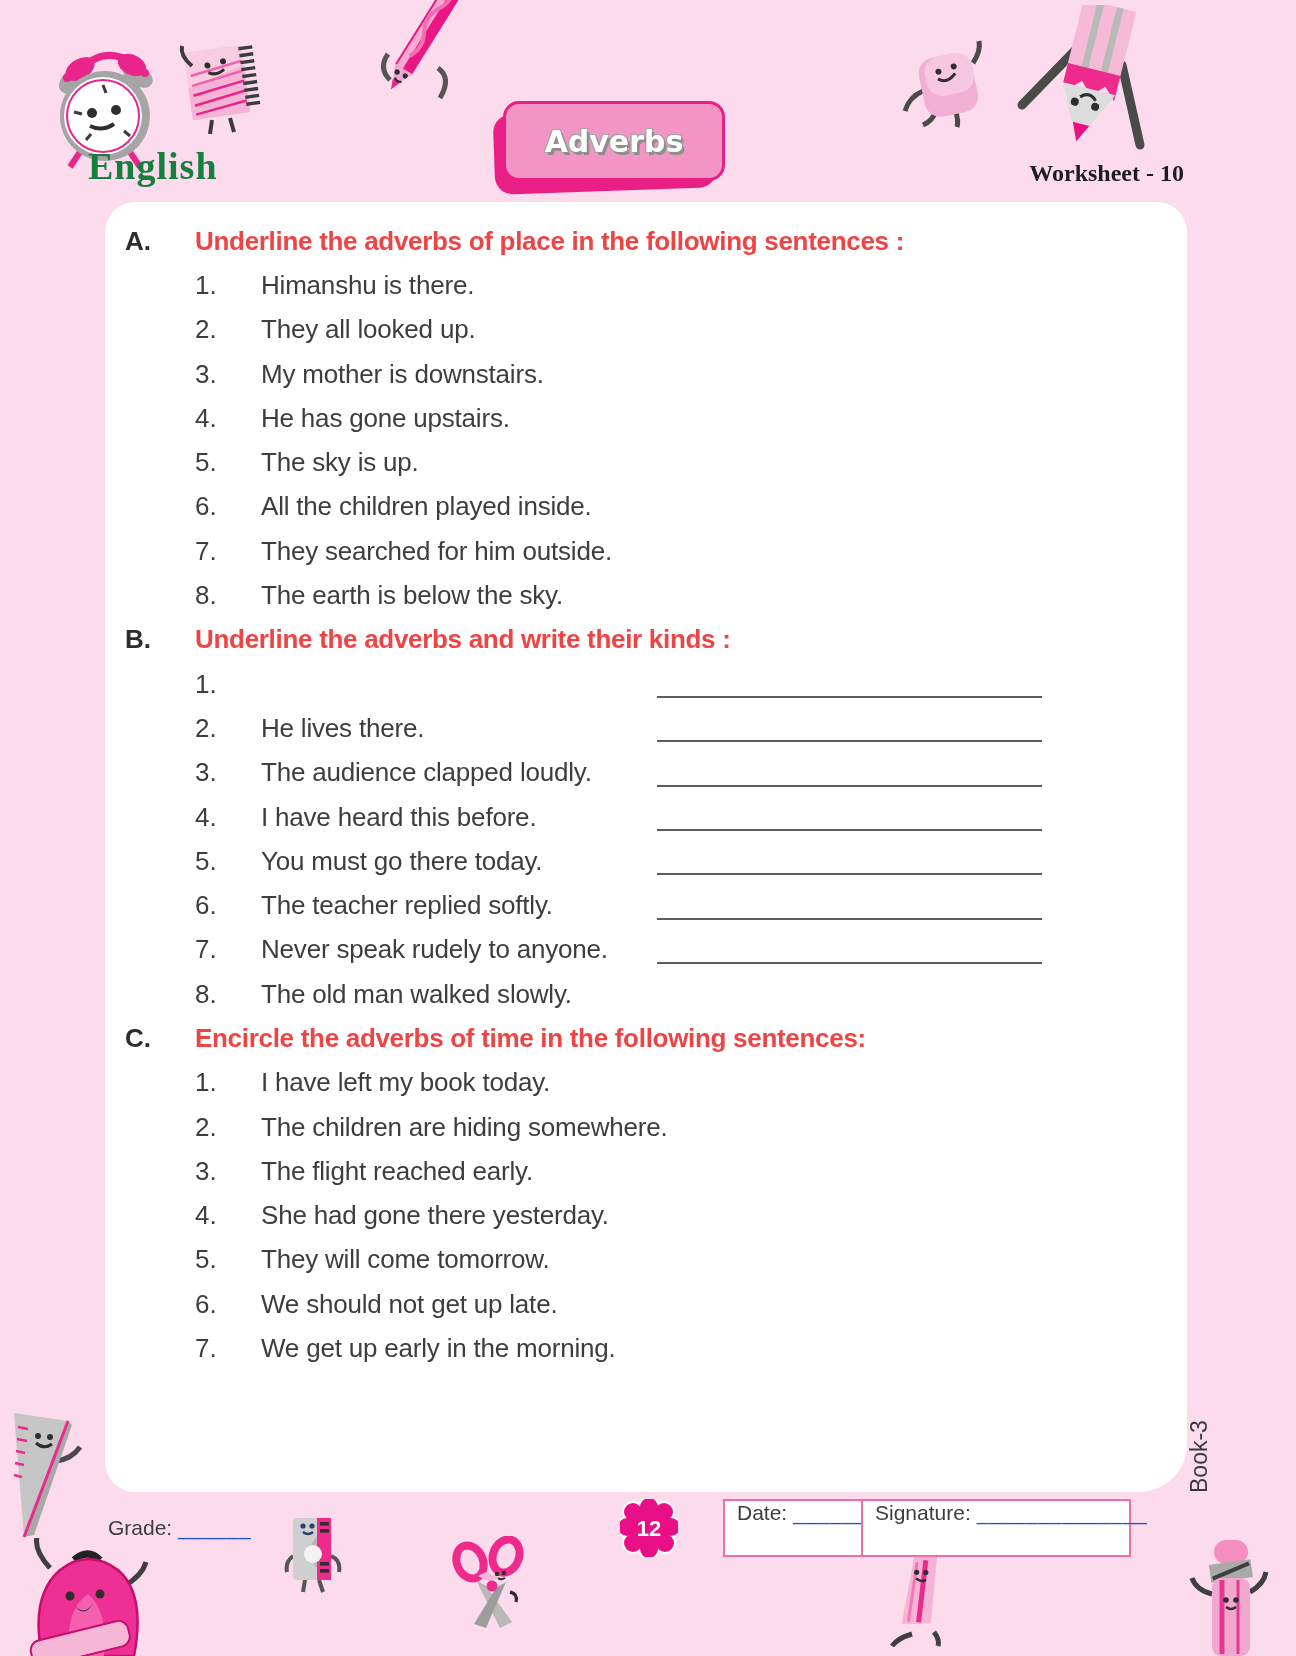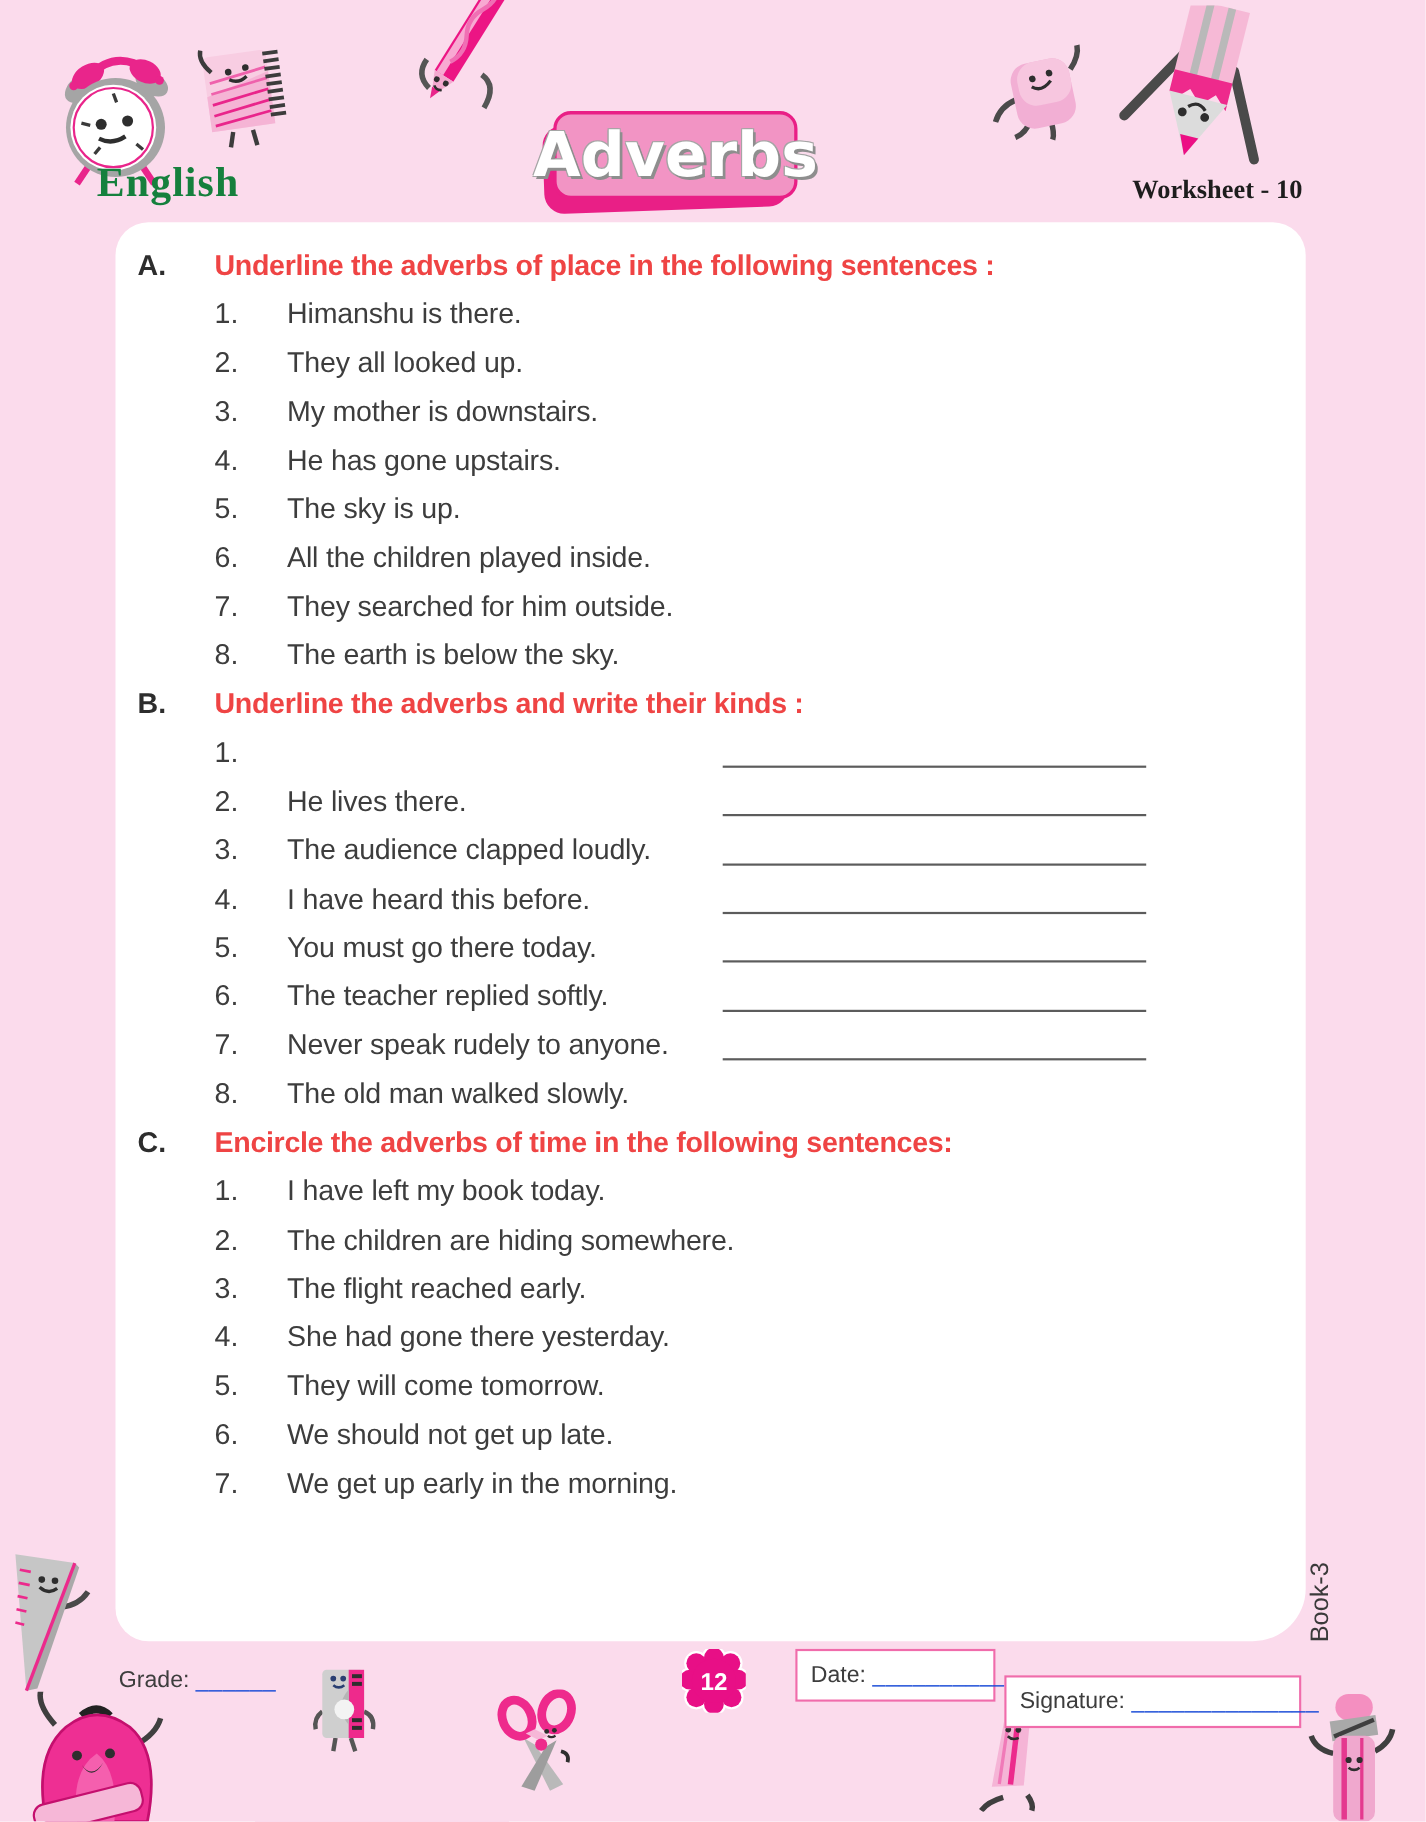"Adverbs" .badge-text { font-size: 56px -> 30px }
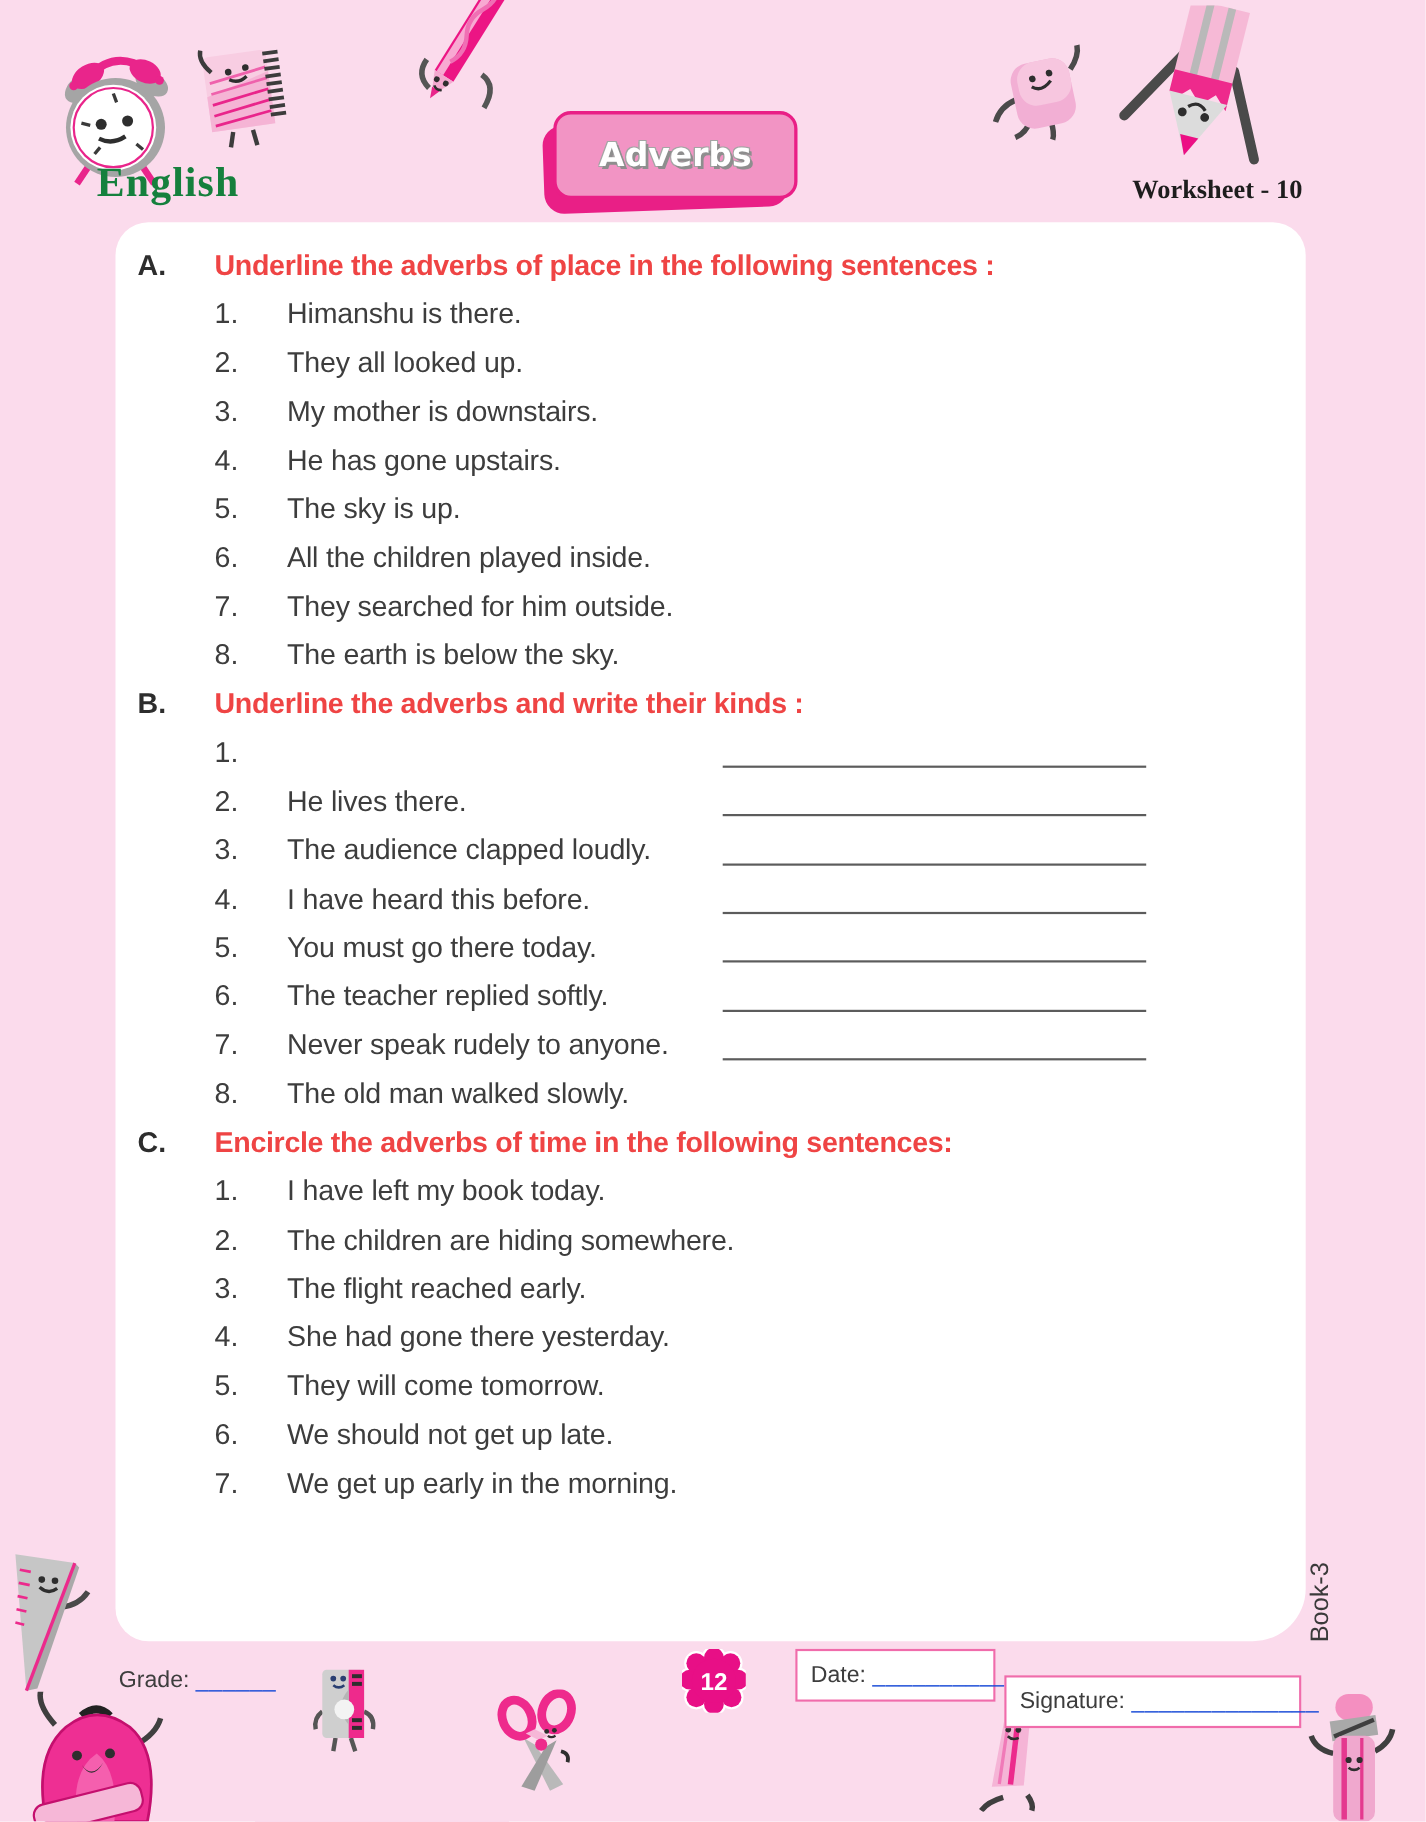"Date:" .fbox { align-items: center -> none; height: 48px -> 58px }
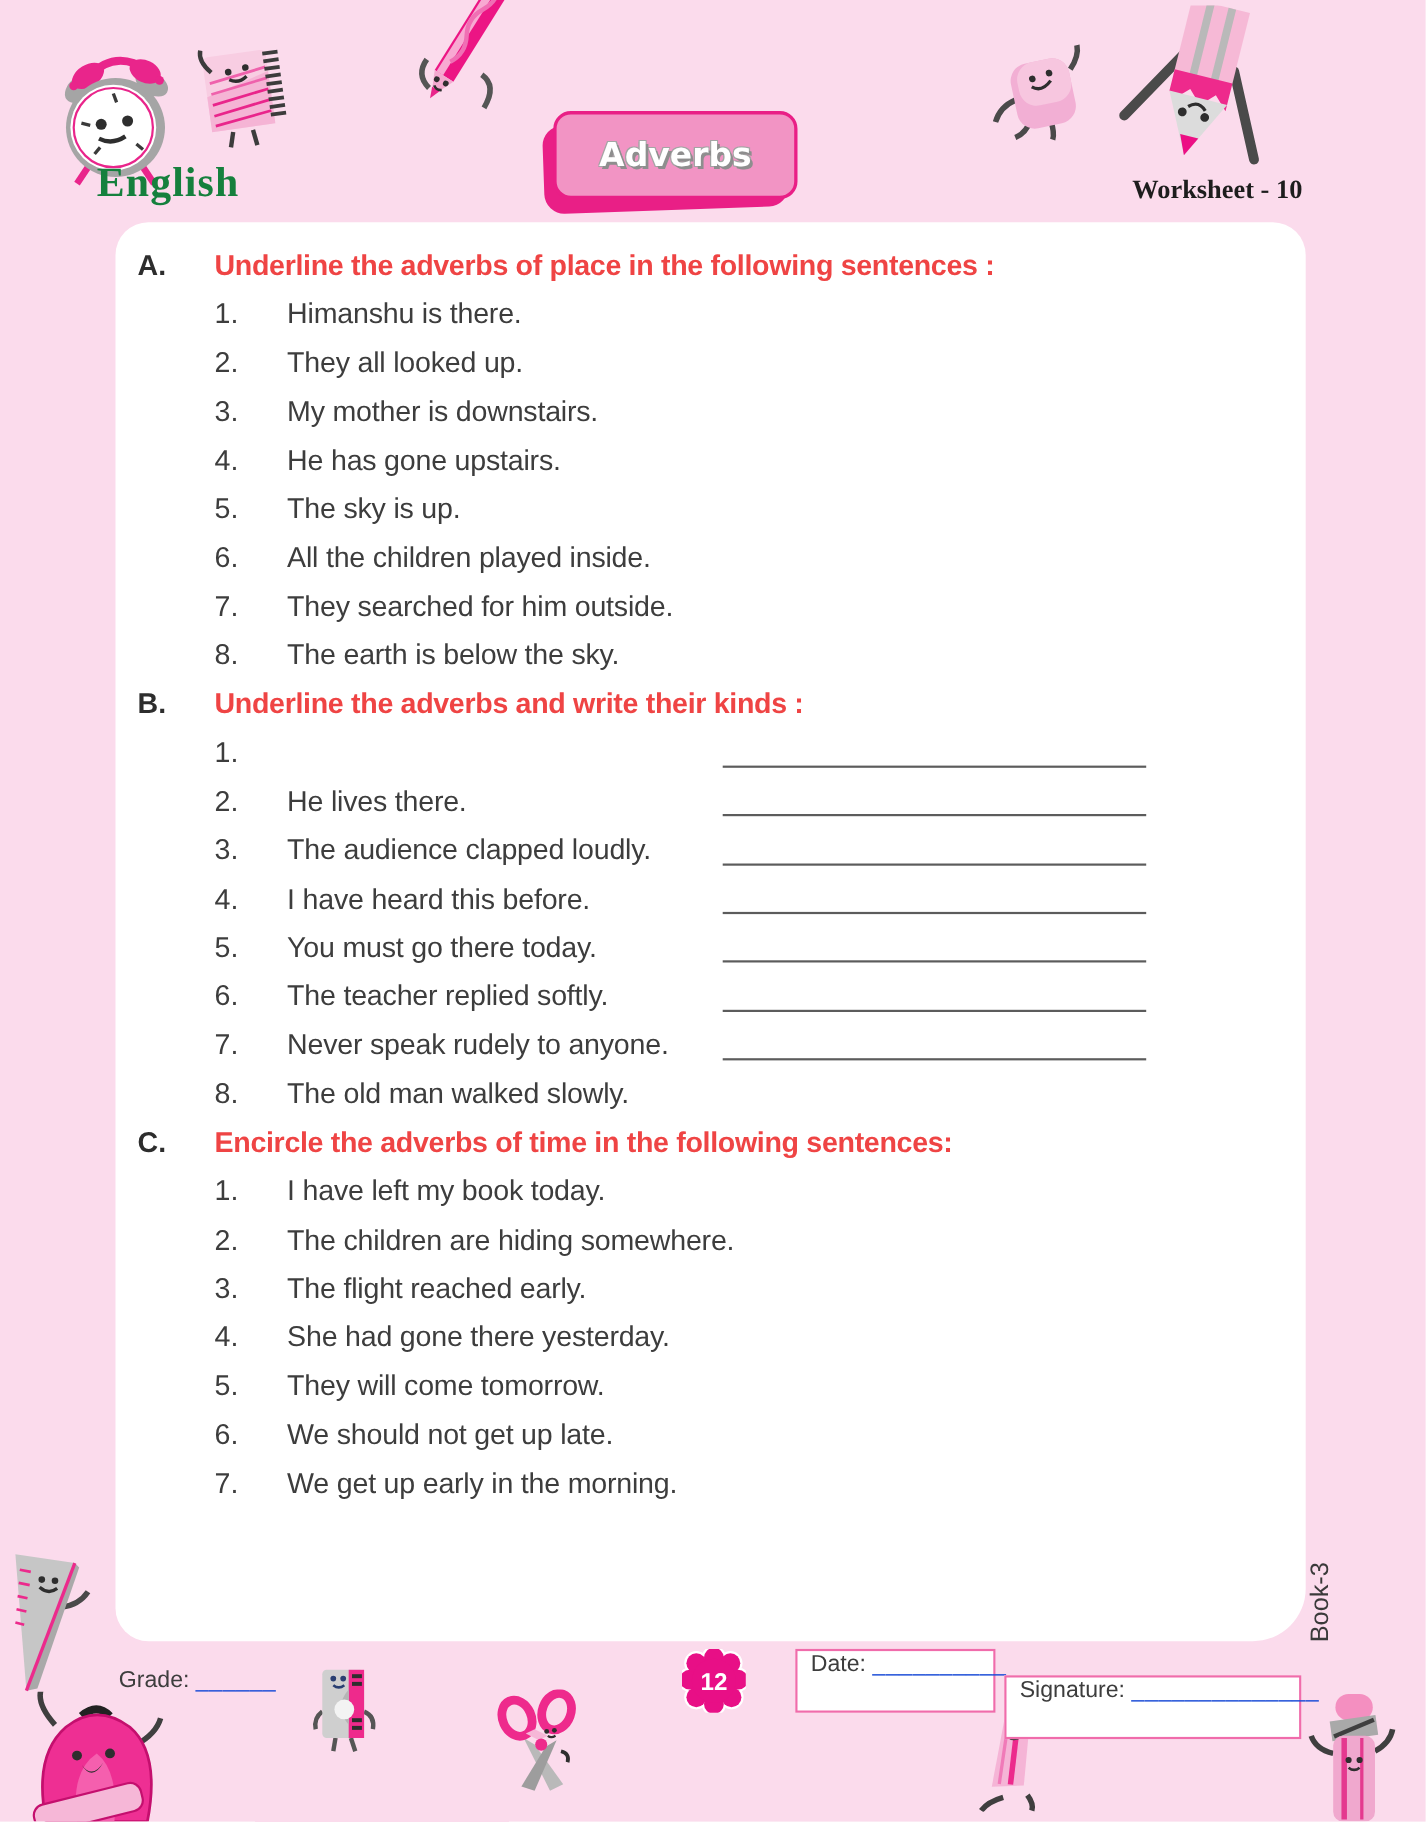"Signature:" .sig-box { left: 913px -> 861px; margin-top: 24px -> none }
